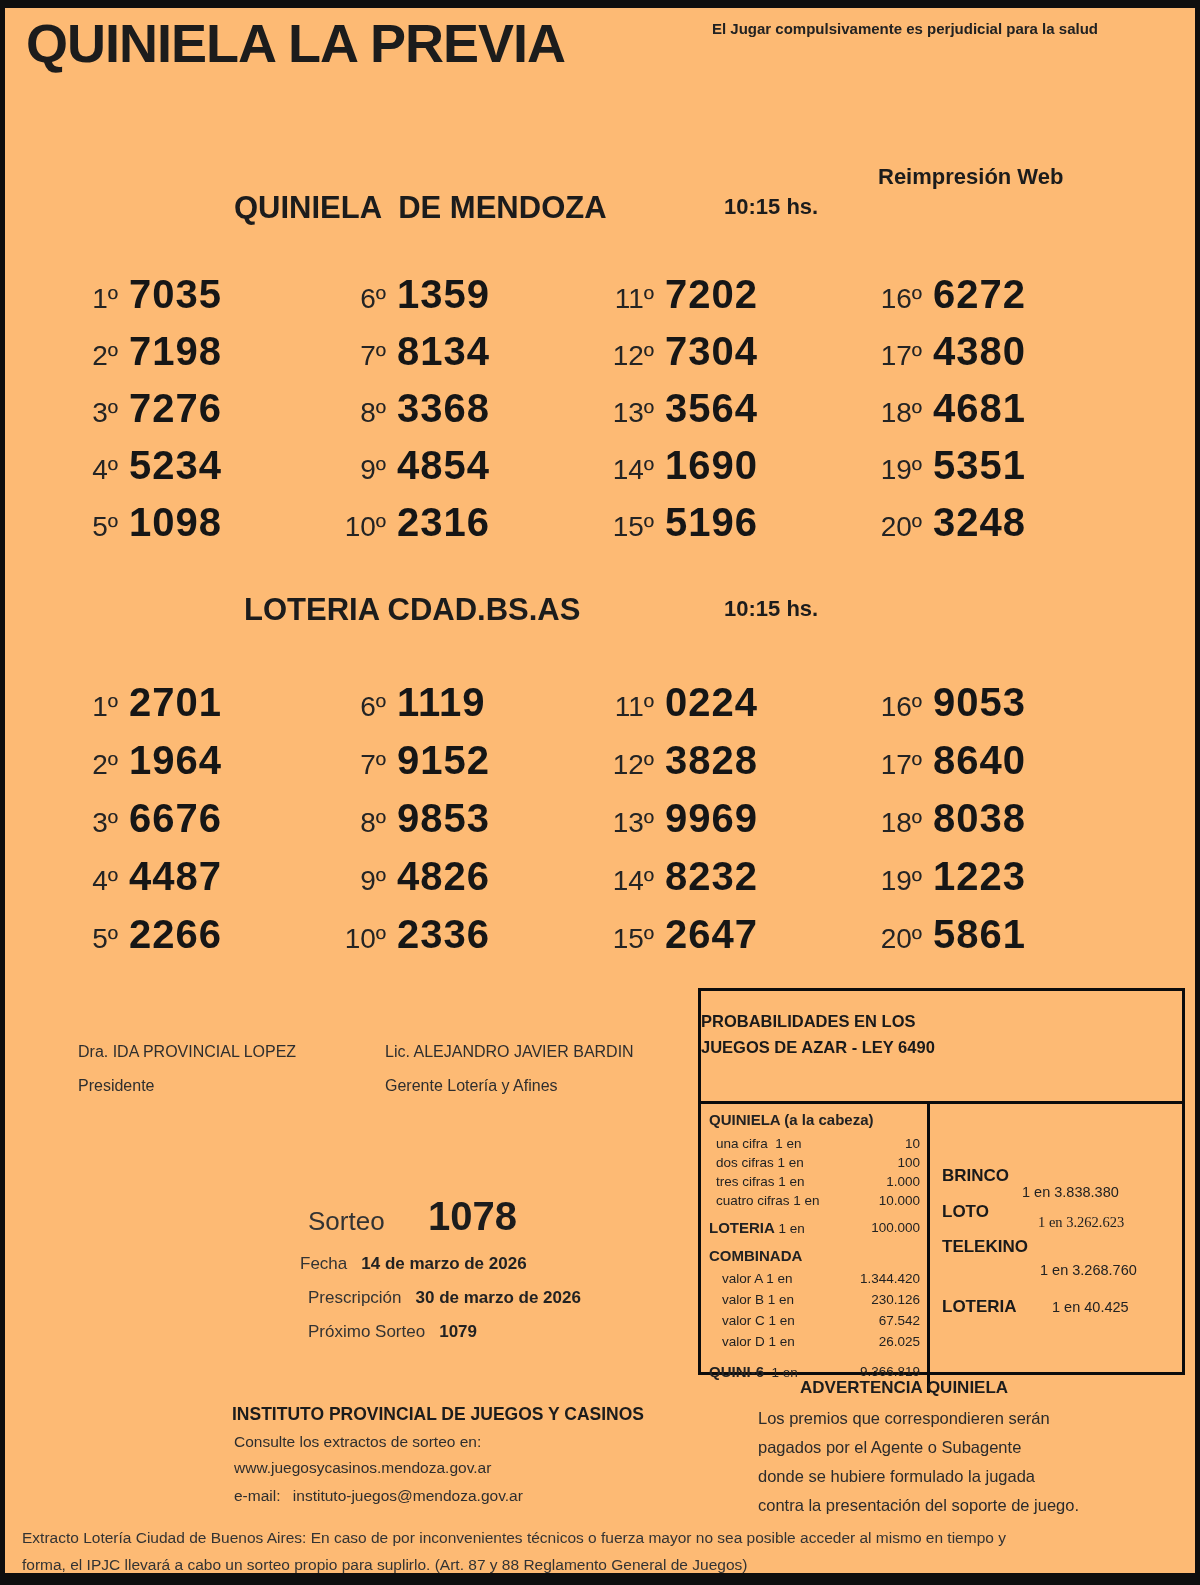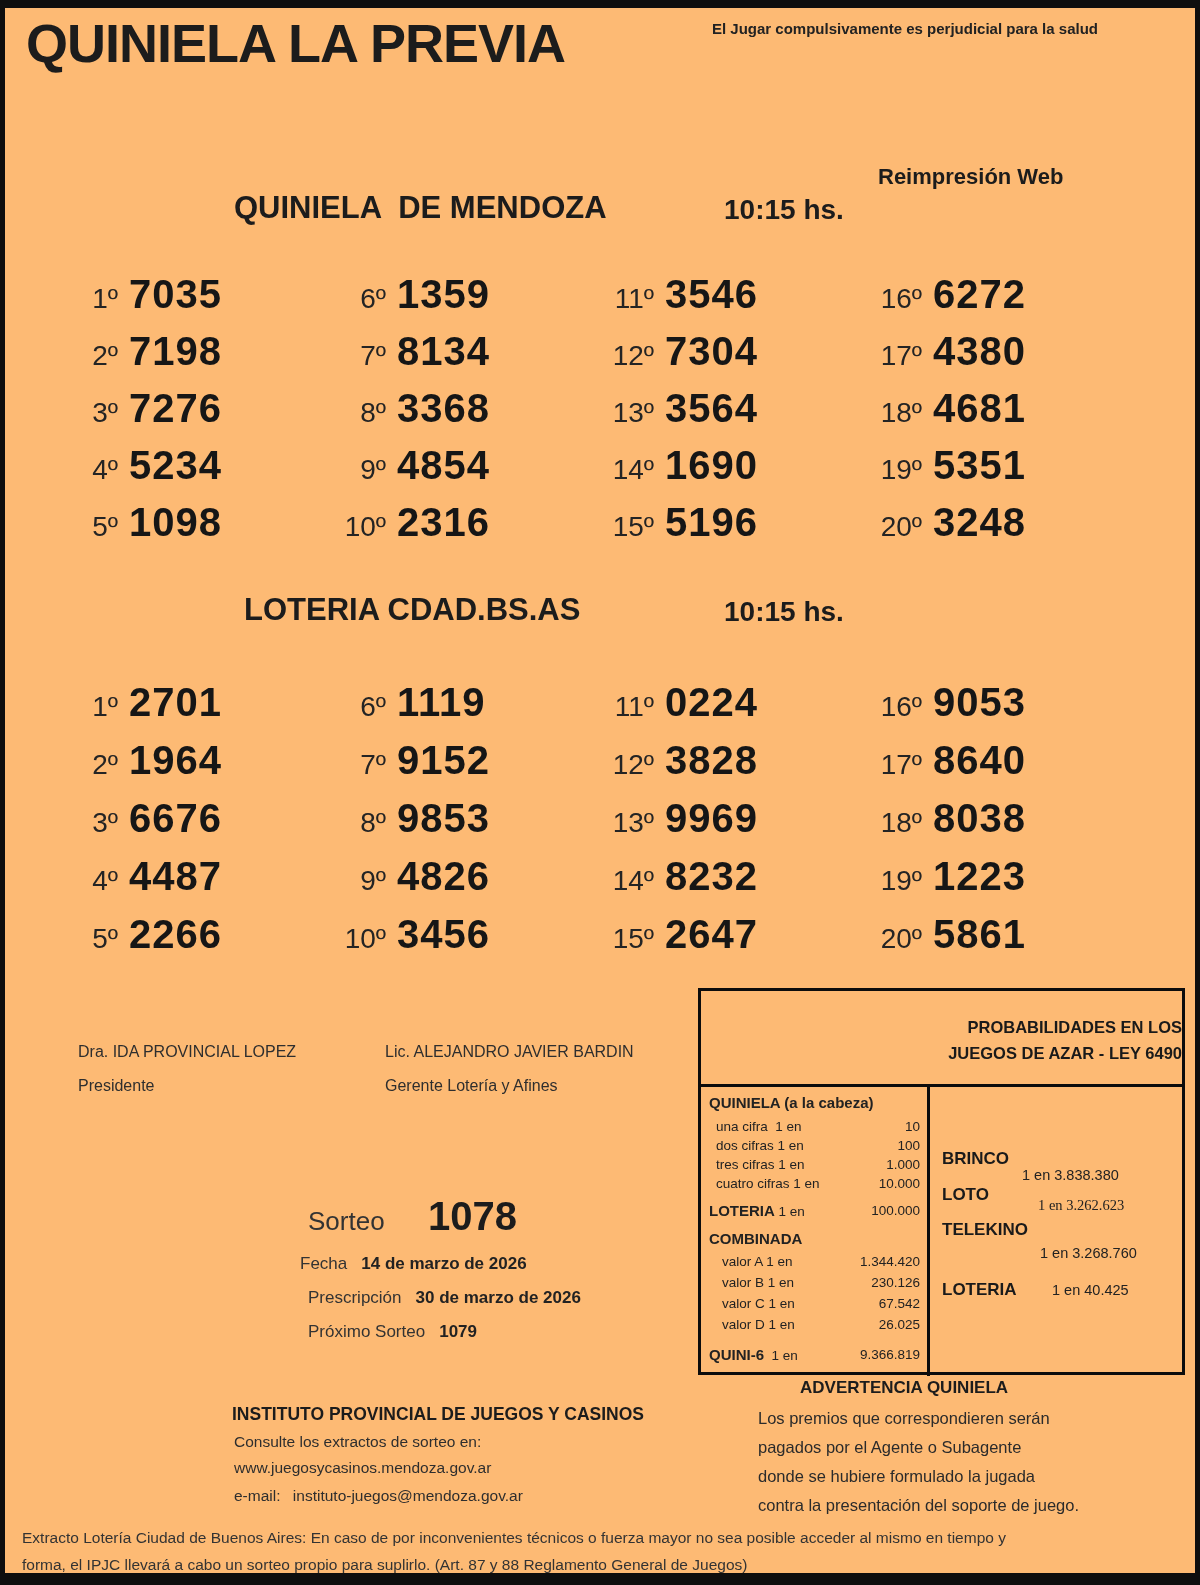"10:15 hs." .draw-time { font-size: 28px -> 22px }
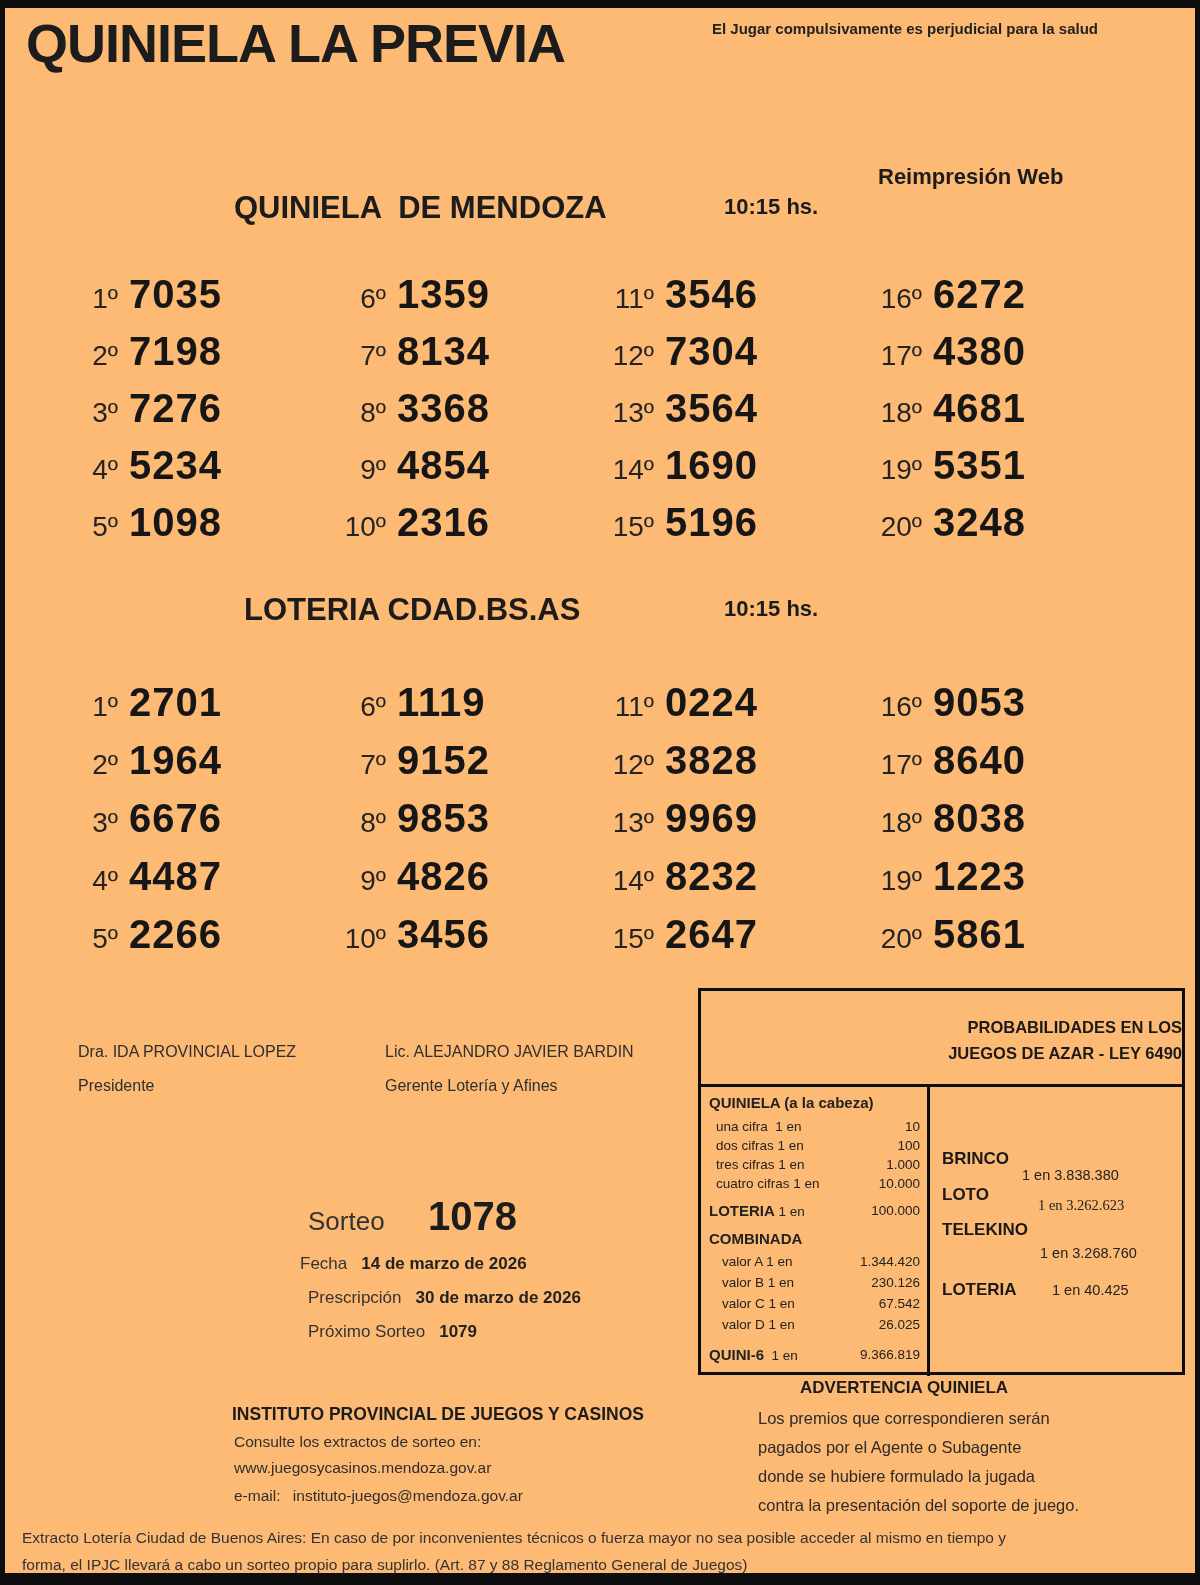"3546" span.num { text: 3546 -> 7202 }
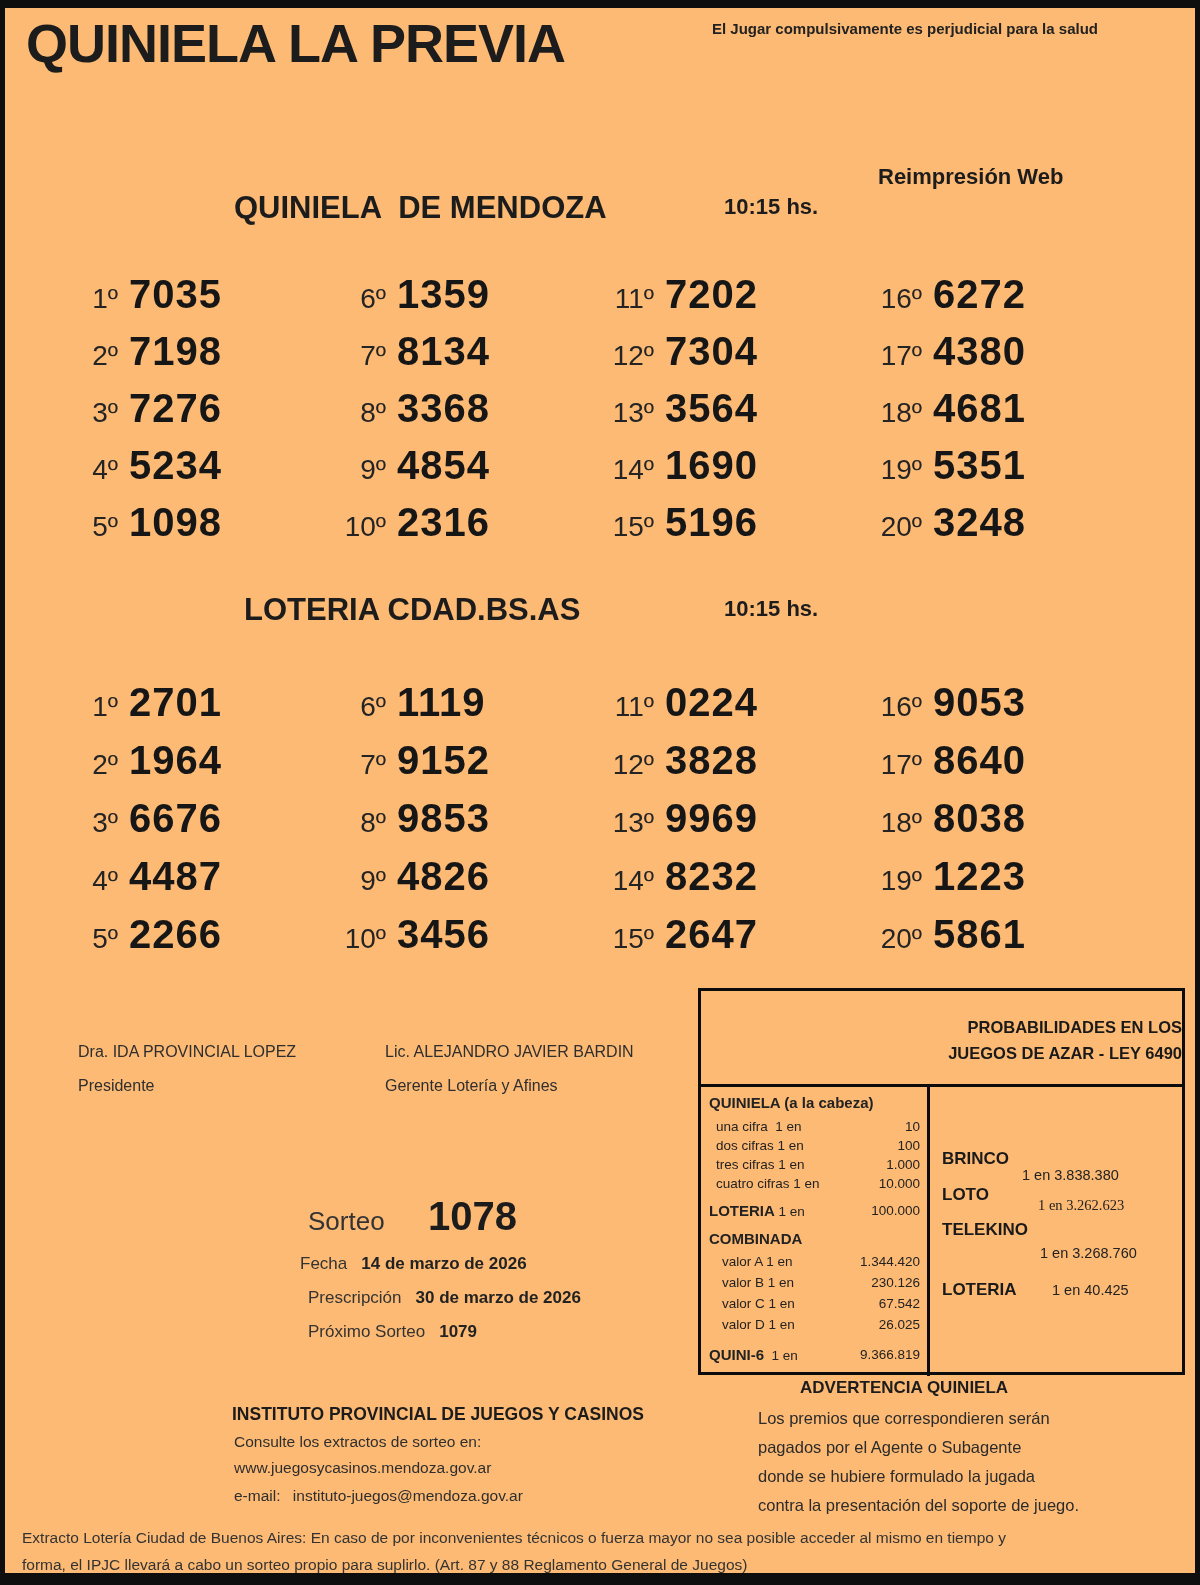"3456" span.num { text: 3456 -> 2336 }
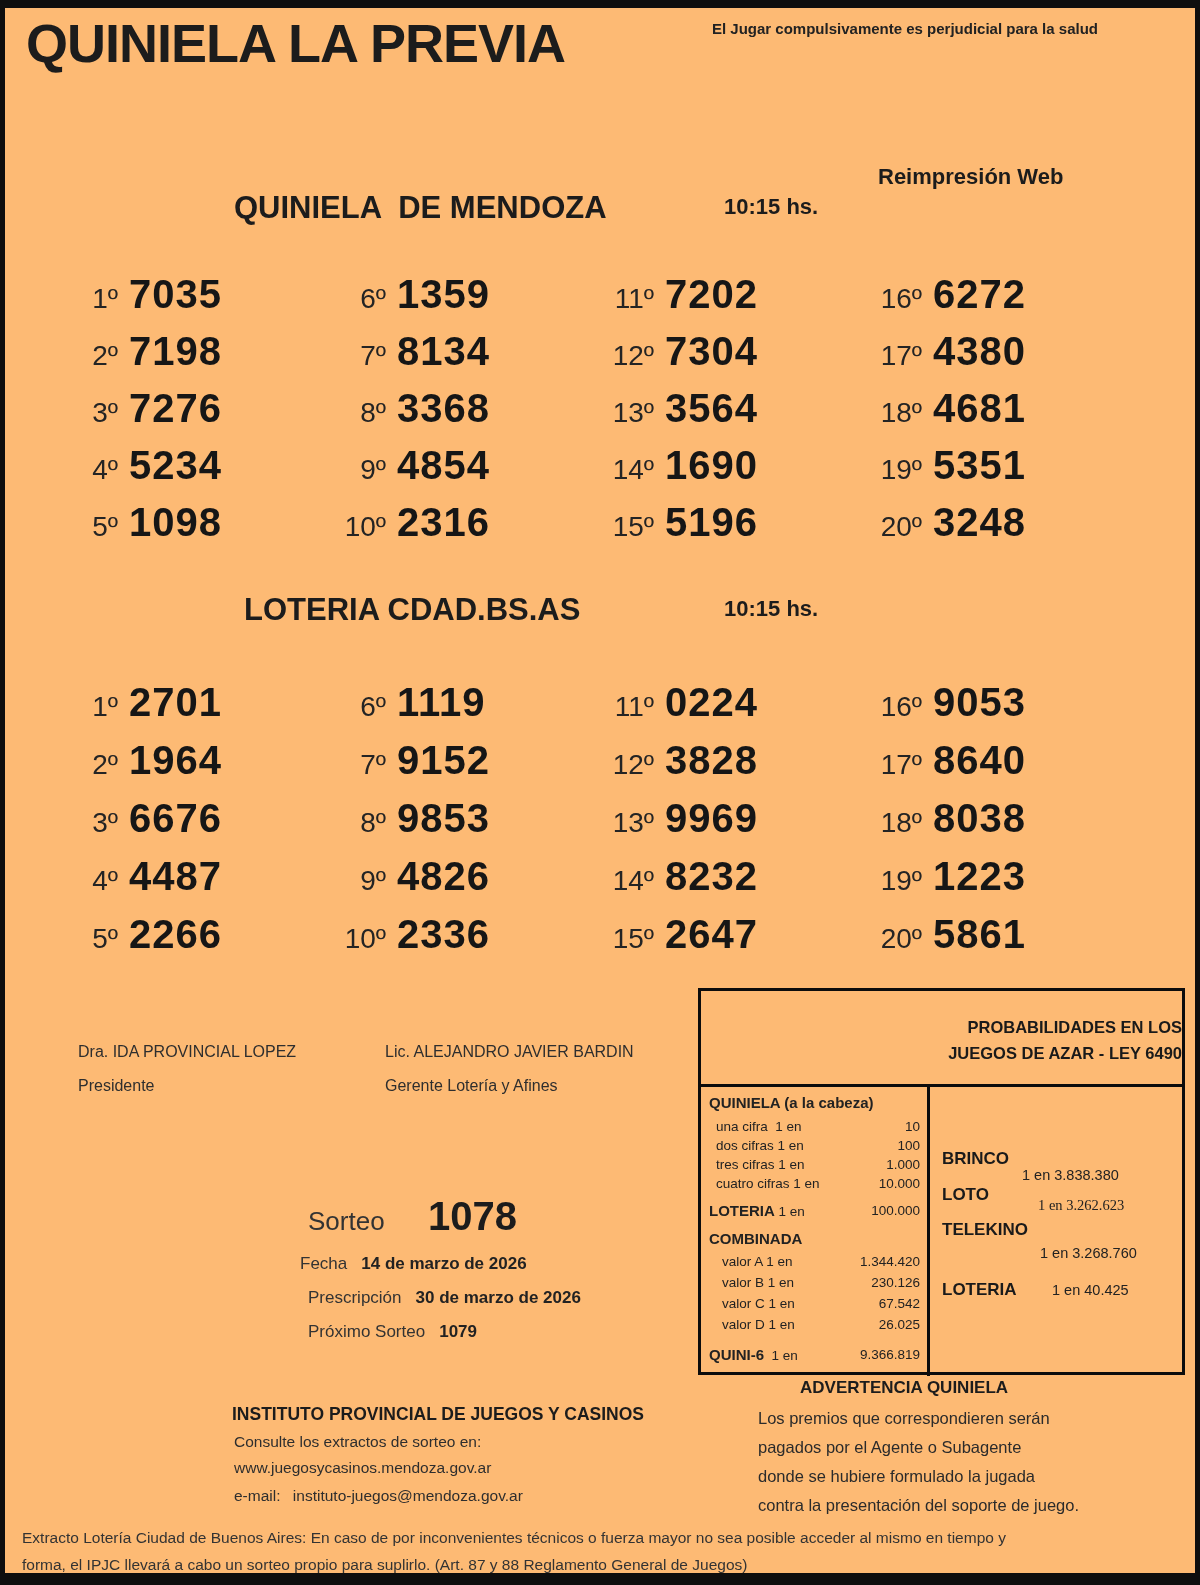"PROBABILIDADES EN LOS" .prob-head { height: 90px -> 113px; margin-top: 6px -> none; text-align: right -> left }
